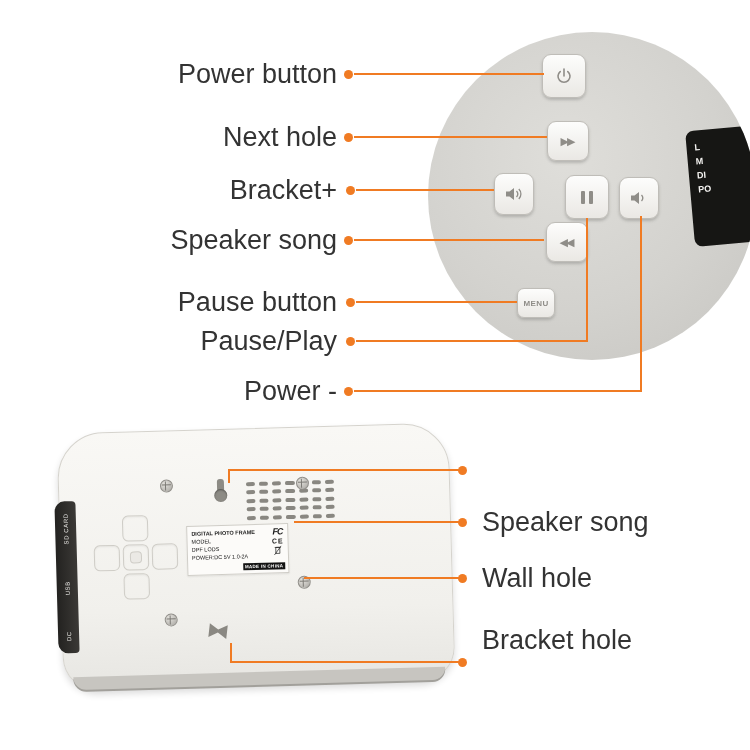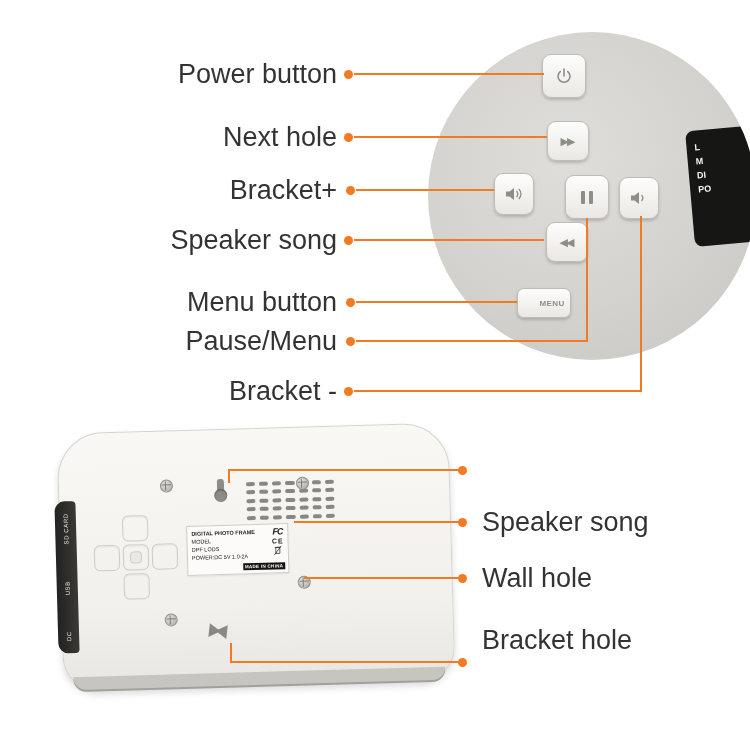"Menu button" div.callout-label { text: Menu -> Pause }
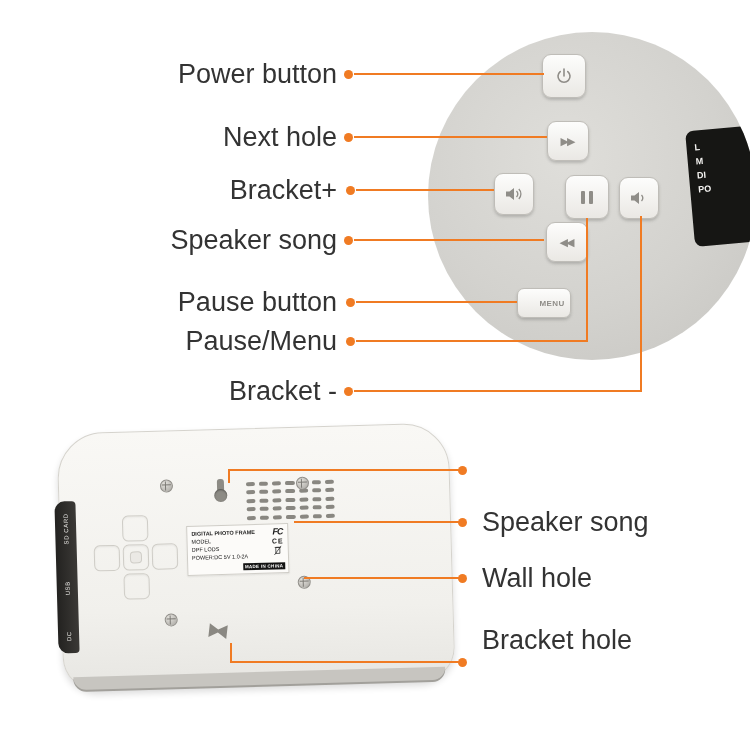"MENU" .btn-menu { padding-left: 16px -> none }
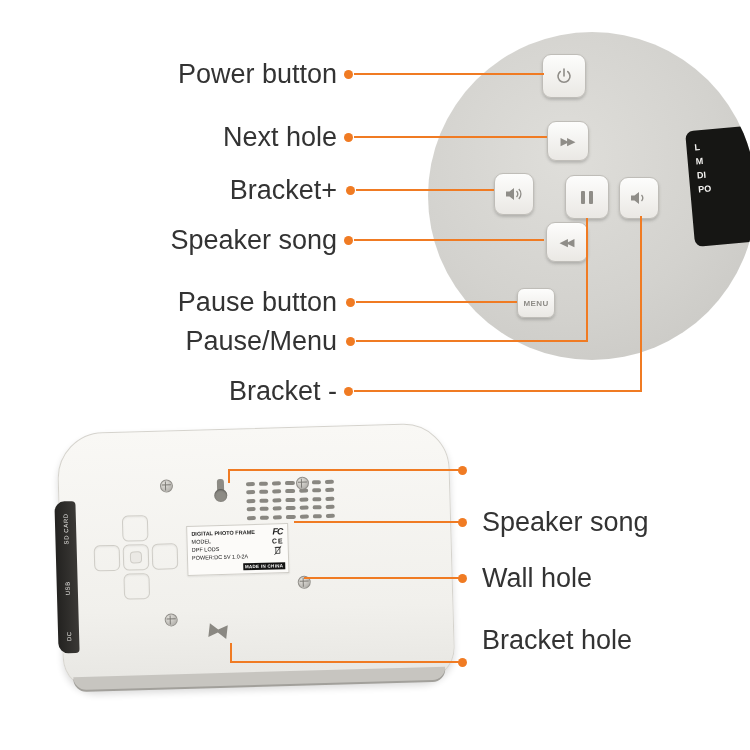"Pause/Menu" div.callout-label { text: Pause/Menu -> Pause/Play }
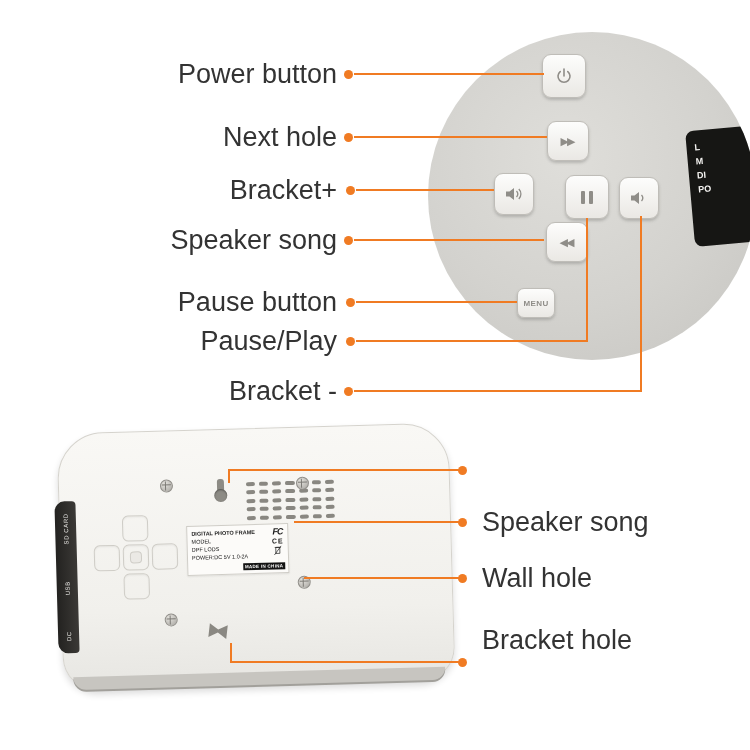"Bracket -" div.callout-label { text: Bracket -> Power }
